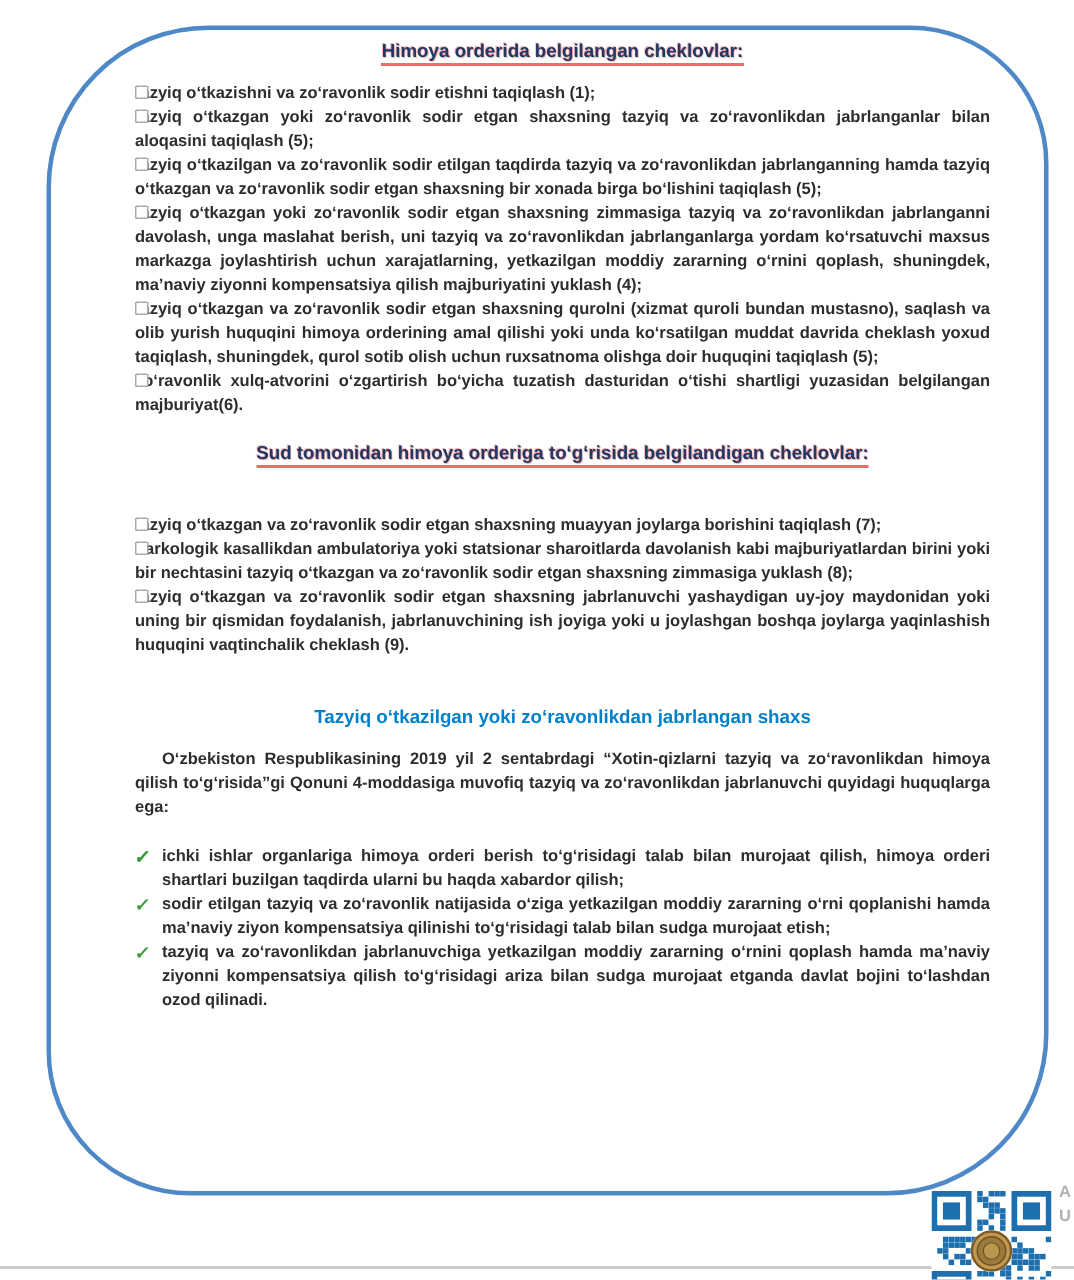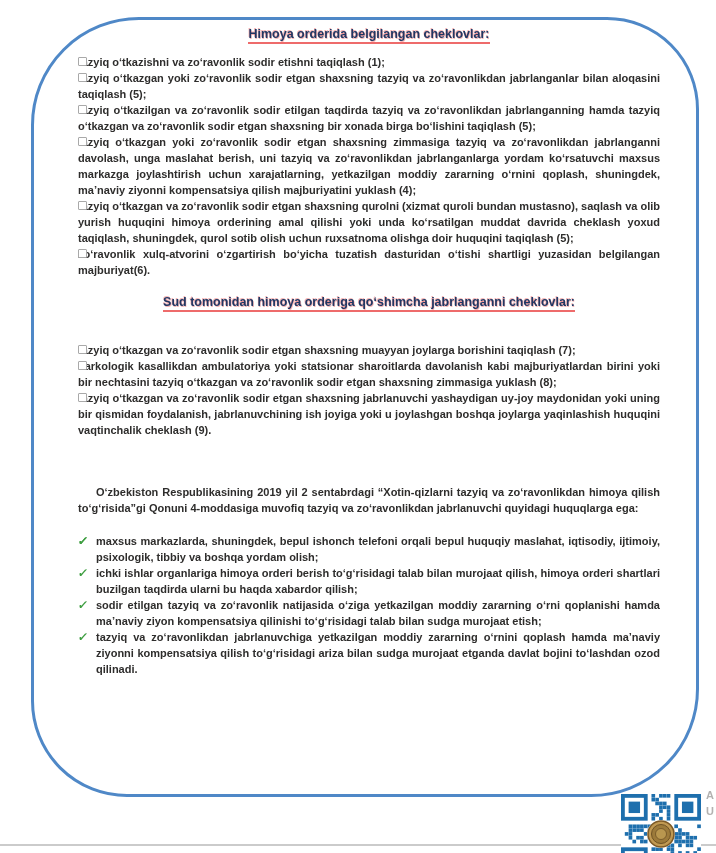"Himoya orderida belgilangan cheklovlar:" .content { left: 0 -> 12px }
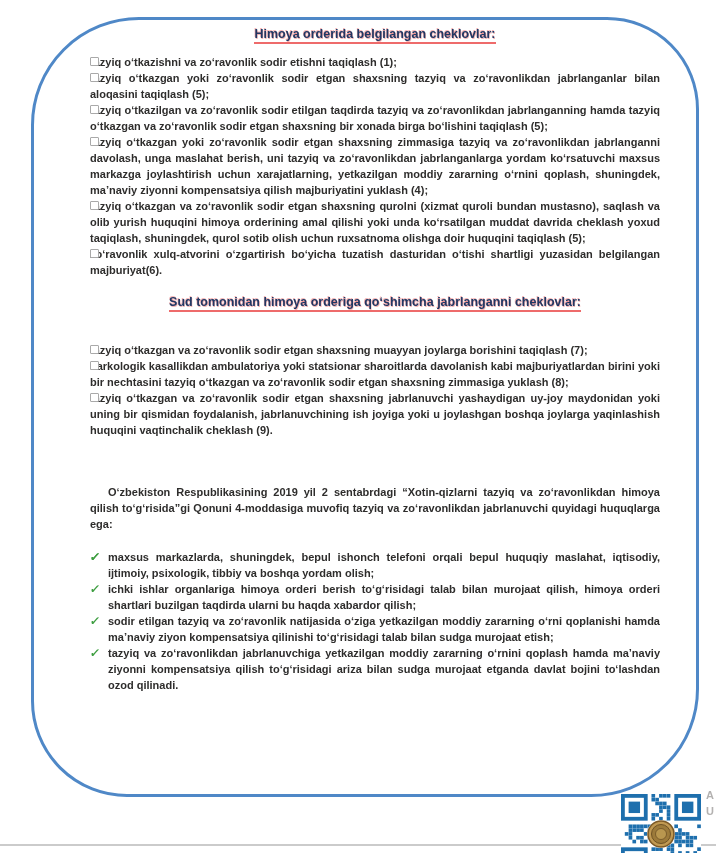"Sud tomonidan himoya orderiga qoʻshimcha" span.u { text: qoʻshimcha jabrlanganni -> toʻgʻrisida belgilandigan }
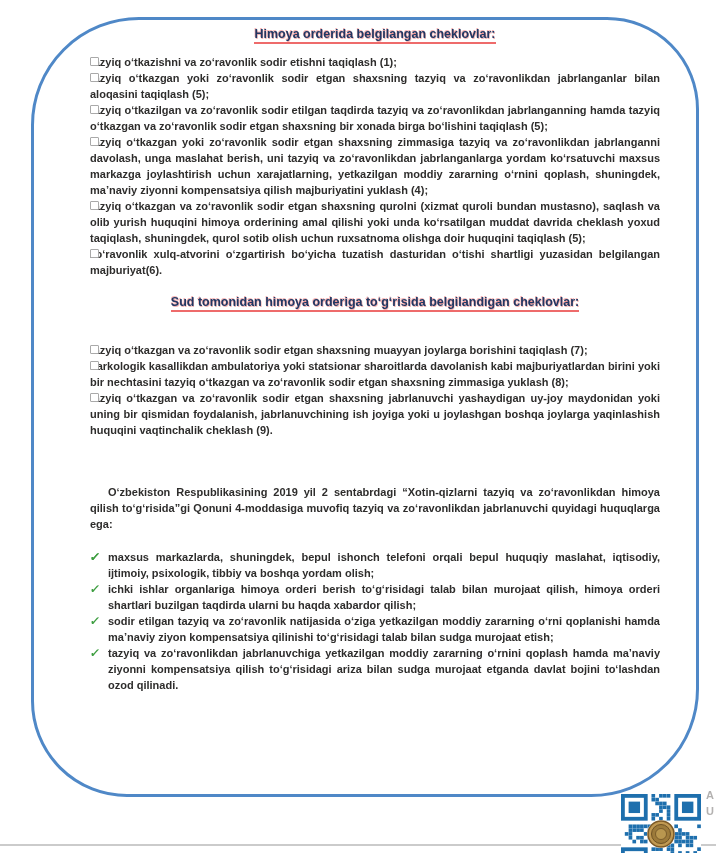"Tazyiq oʻtkazilgan yoki zoʻravonlikdan" div.sec-title { html: none -> <div>Tazyiq oʻtkazilgan yoki zoʻravonlikdan jabrlangan shaxs</div> }
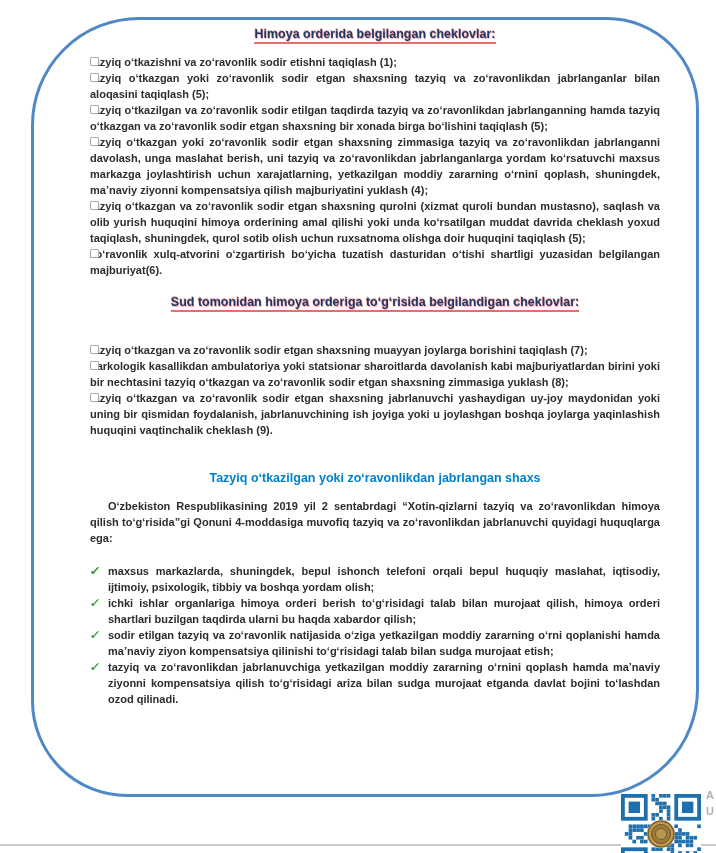"maxsus markazlarda, shuningdek, bepul" span { html: <span>maxsus markazlarda, shuningdek, bepul ishonch telefoni orqali bepul huquqiy maslahat, iqtisodiy, ijtimoiy, psixologik, tibbiy va boshqa yordam olish;</span> -> none }
